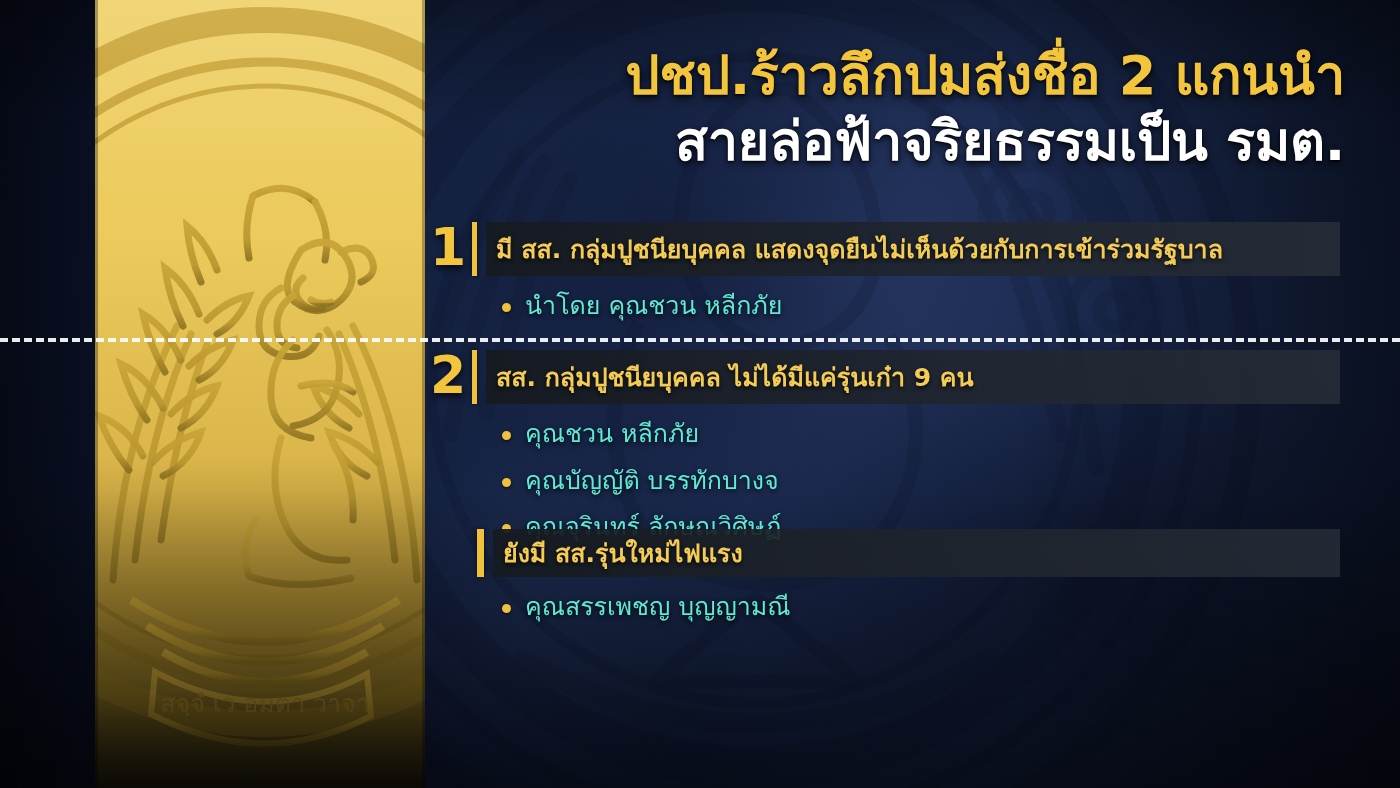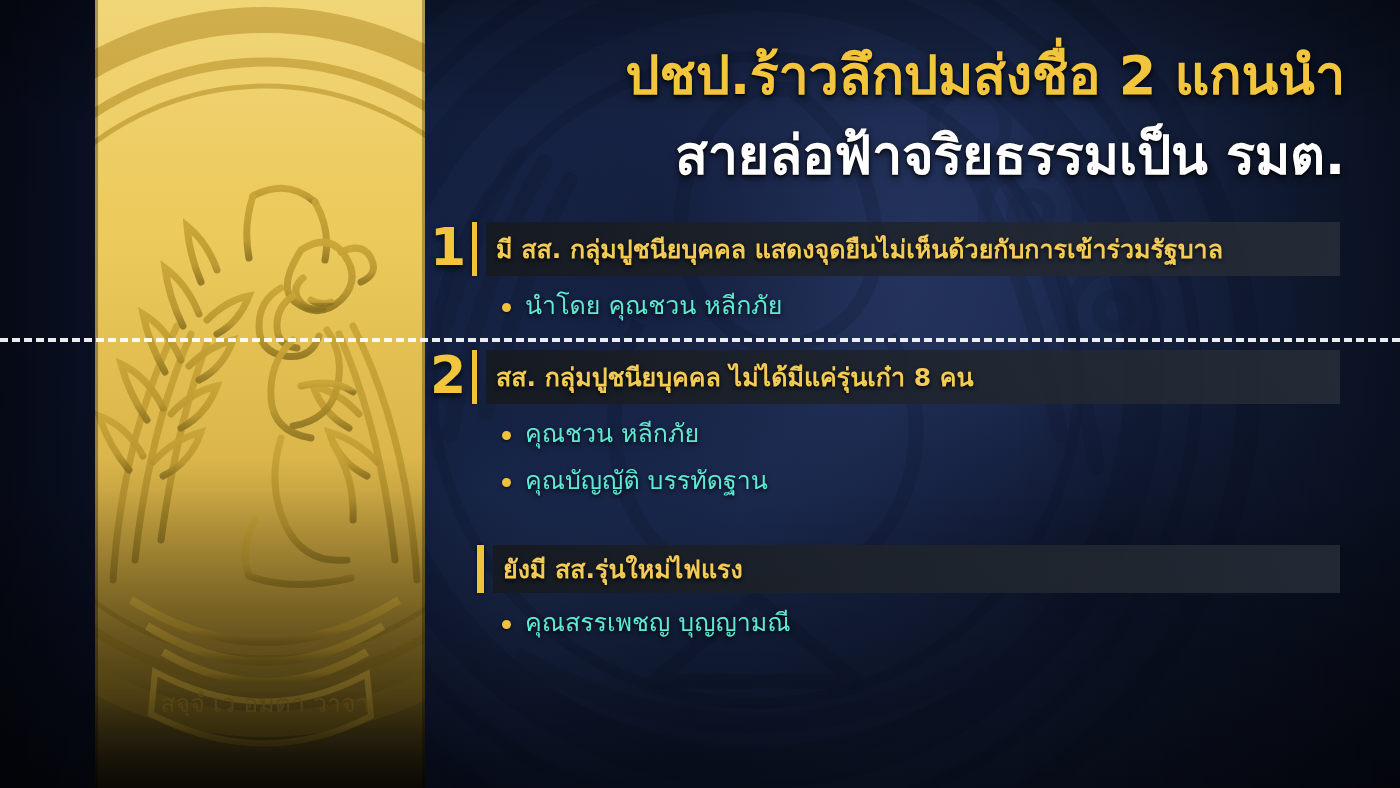"สายล่อฟ้าจริยธรรมเป็น รมต." .headline .l2 { margin-top: 20px -> 6px }
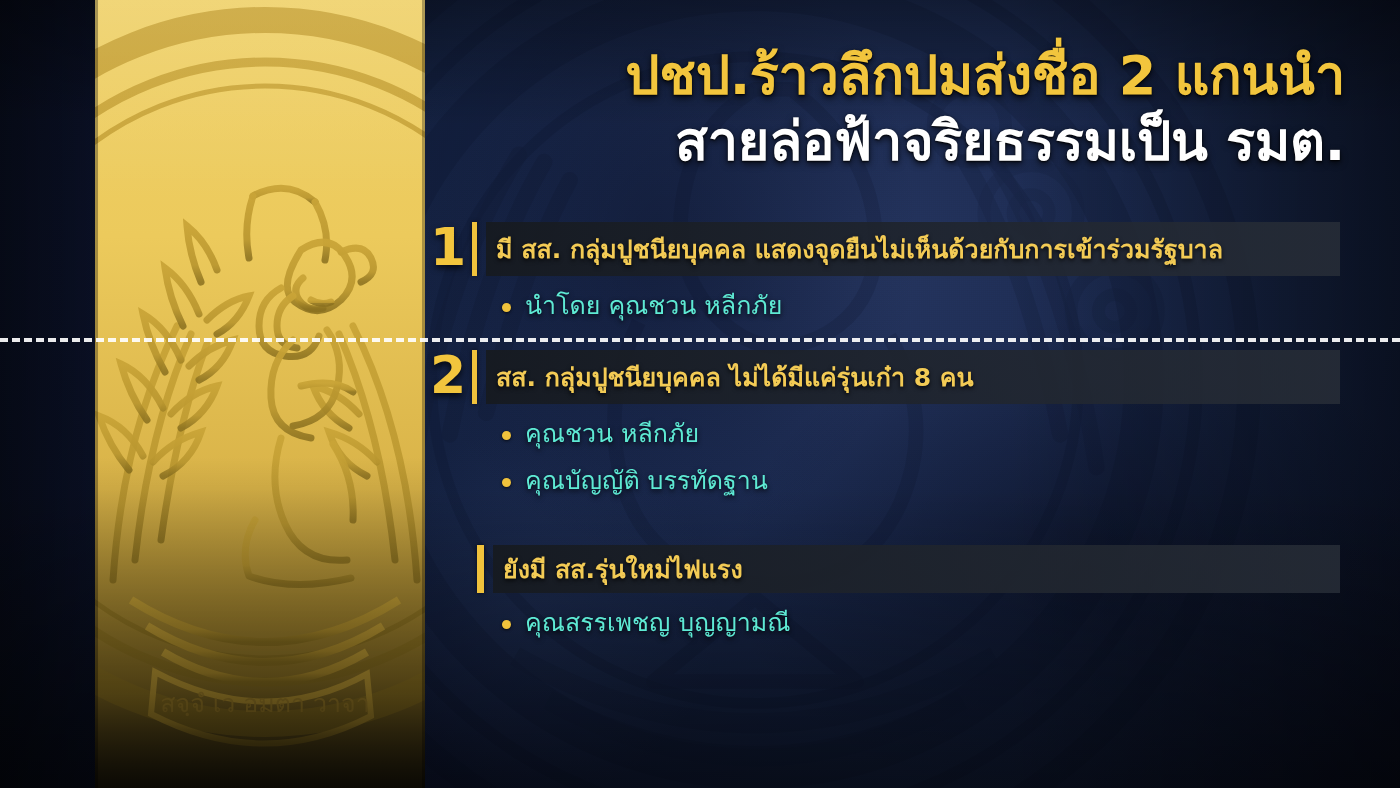"สส. กลุ่มปูชนียบุคคล ไม่ได้มีแค่รุ่นเก๋า" span.txt { text: 8 -> 9 }
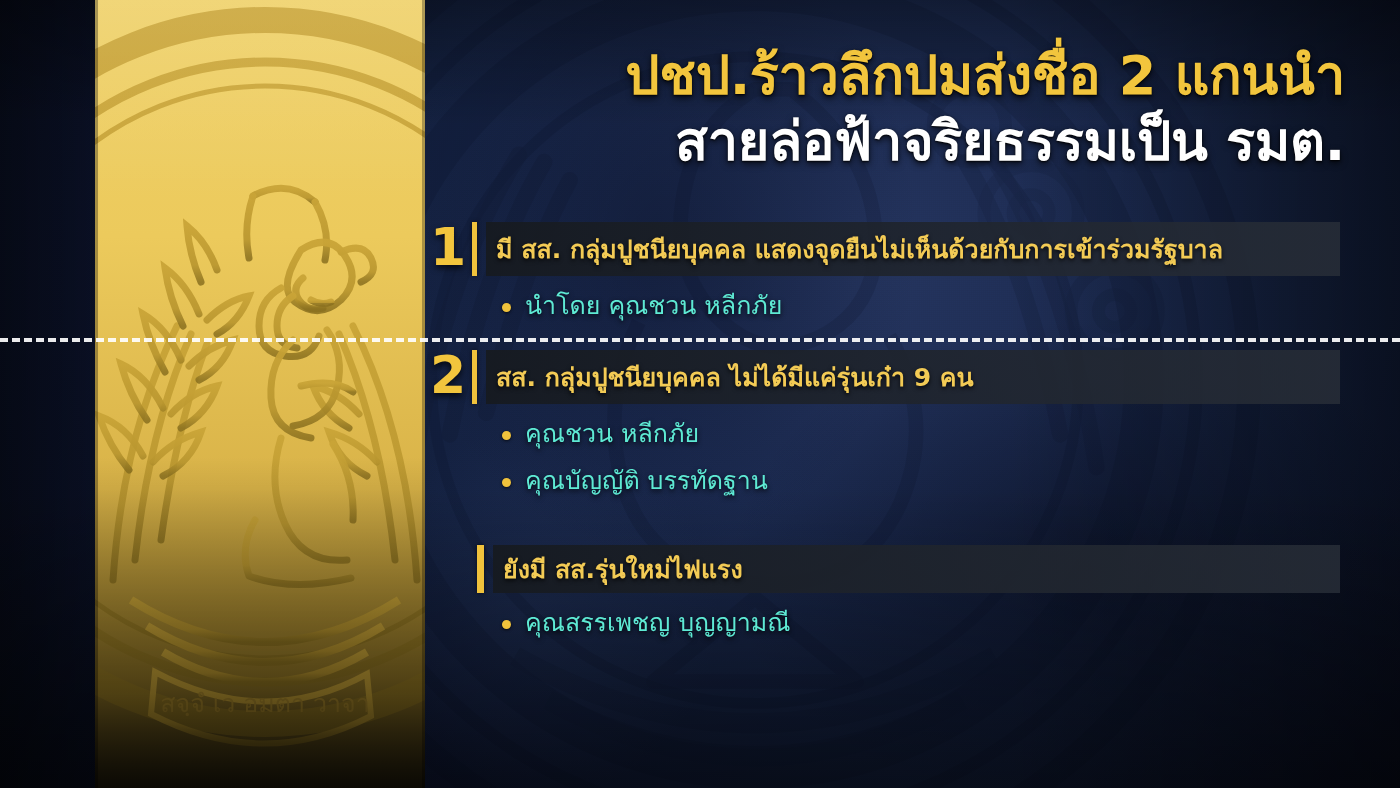"คุณบัญญัติ บรรทัดฐาน" span.bul-txt { text: บรรทัดฐาน -> บรรทักบางจ }
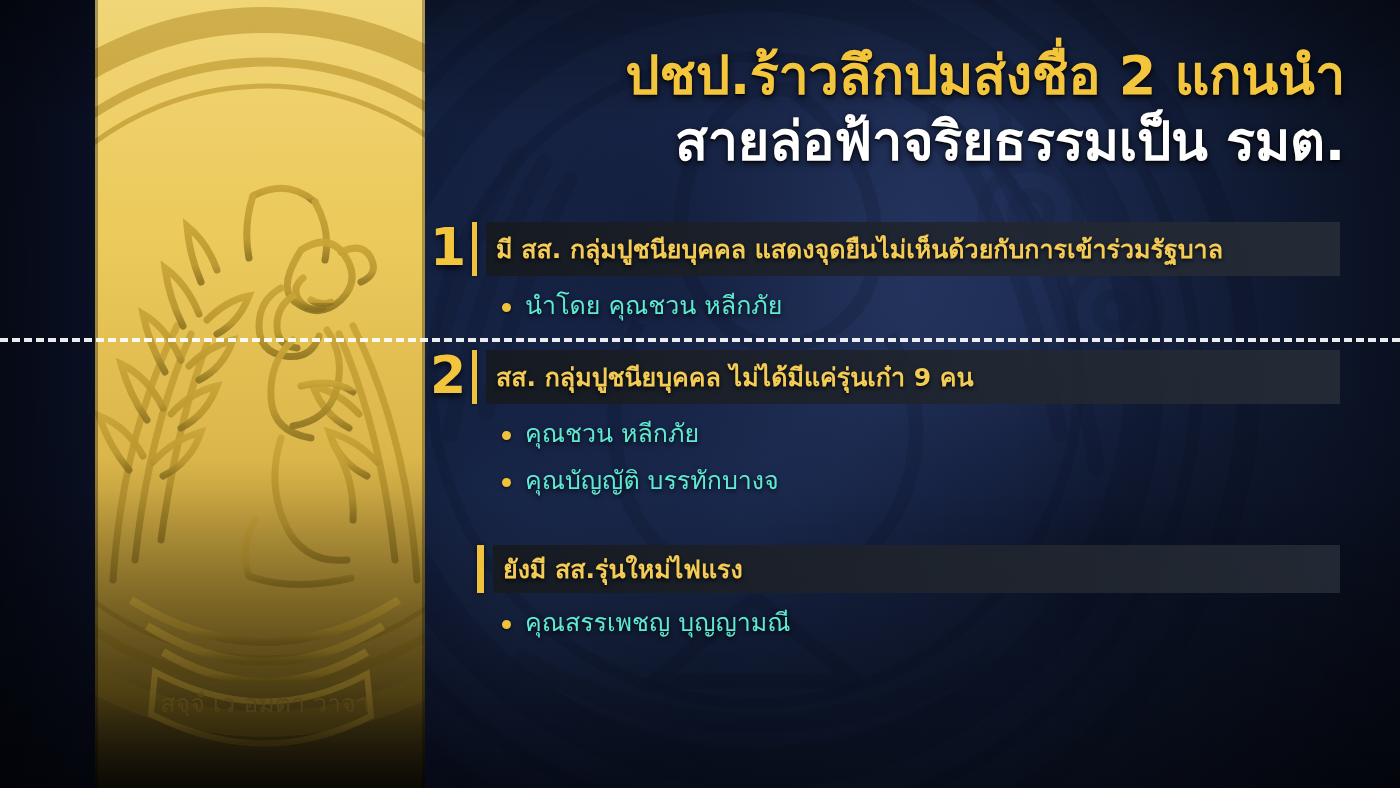"คุณจุรินทร์ ลักษณวิศิษฏ์" li { html: none -> <li> <span></span> <span>คุณจุรินทร์ ลักษณวิศิษฏ์</span> </li> }
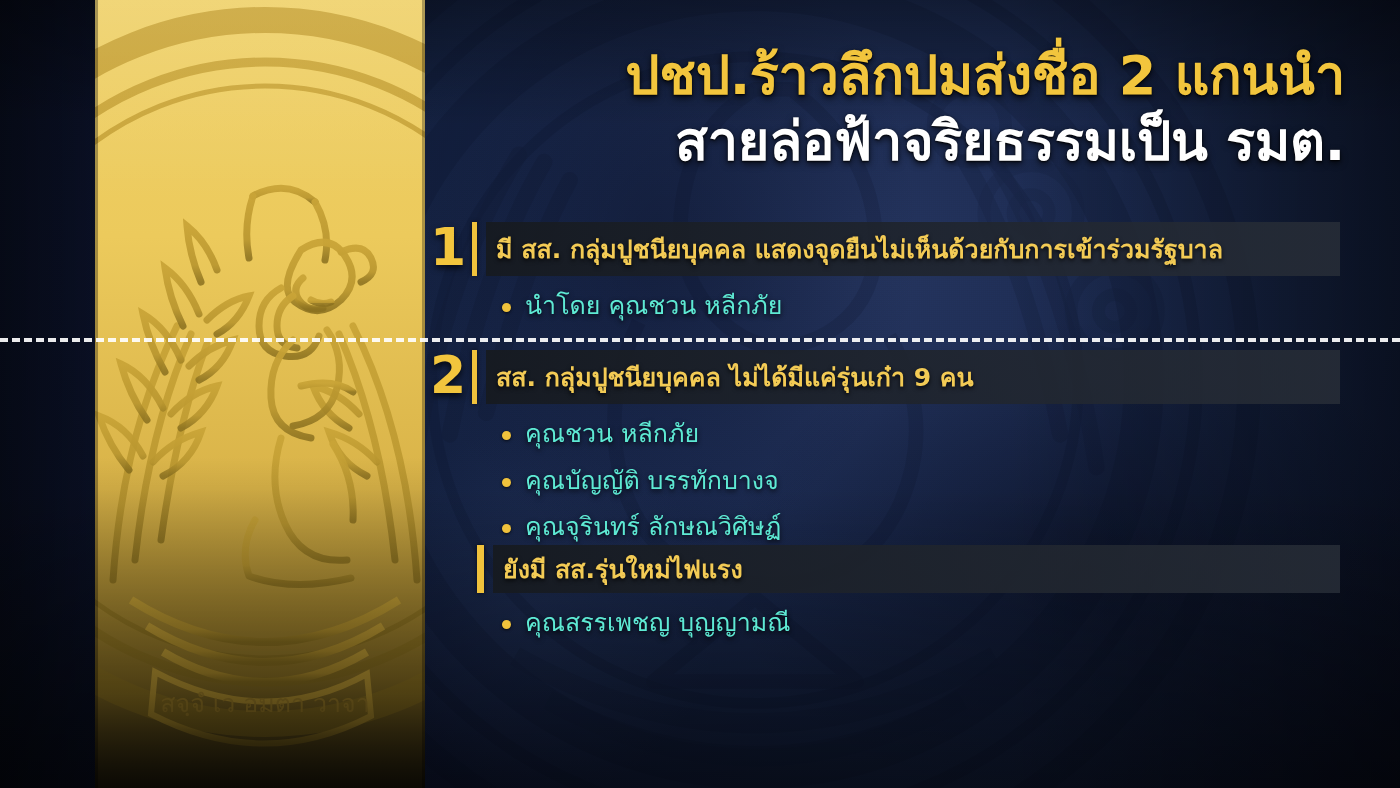"ยังมี สส.รุ่นใหม่ไฟแรง" div.sub-block { top: 545px -> 529px }
